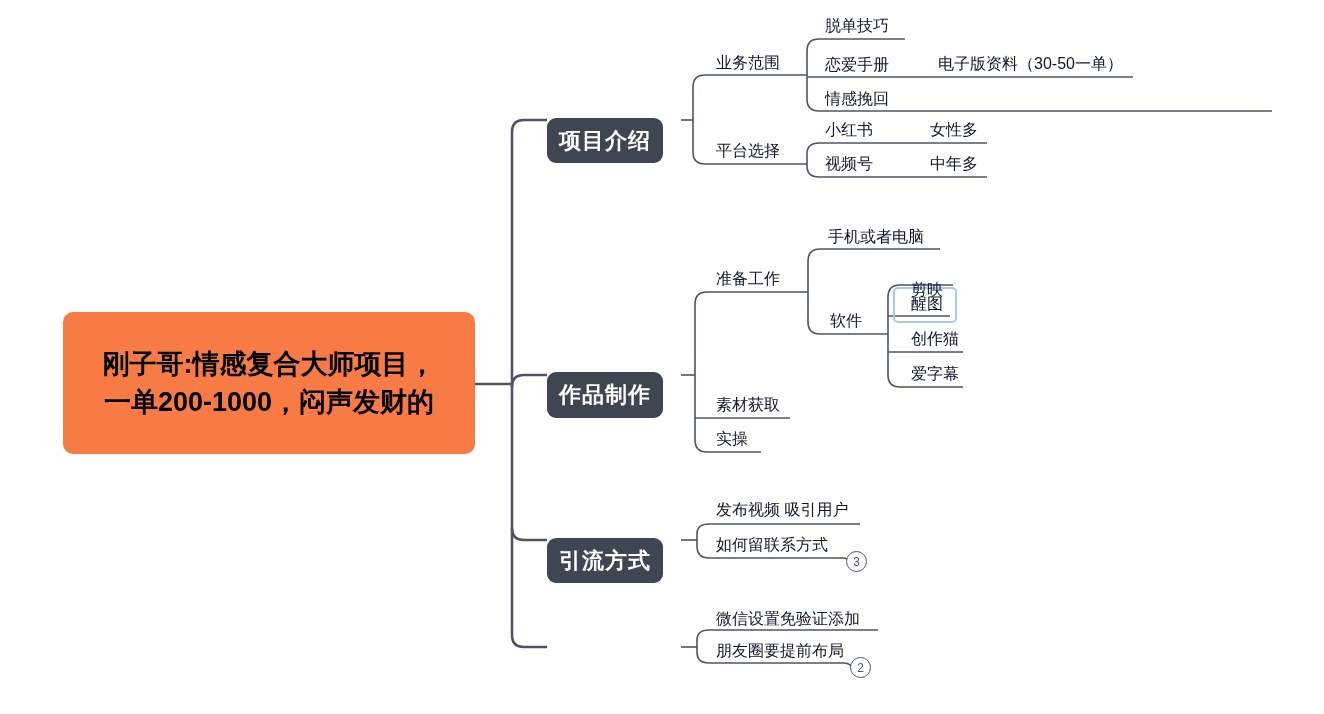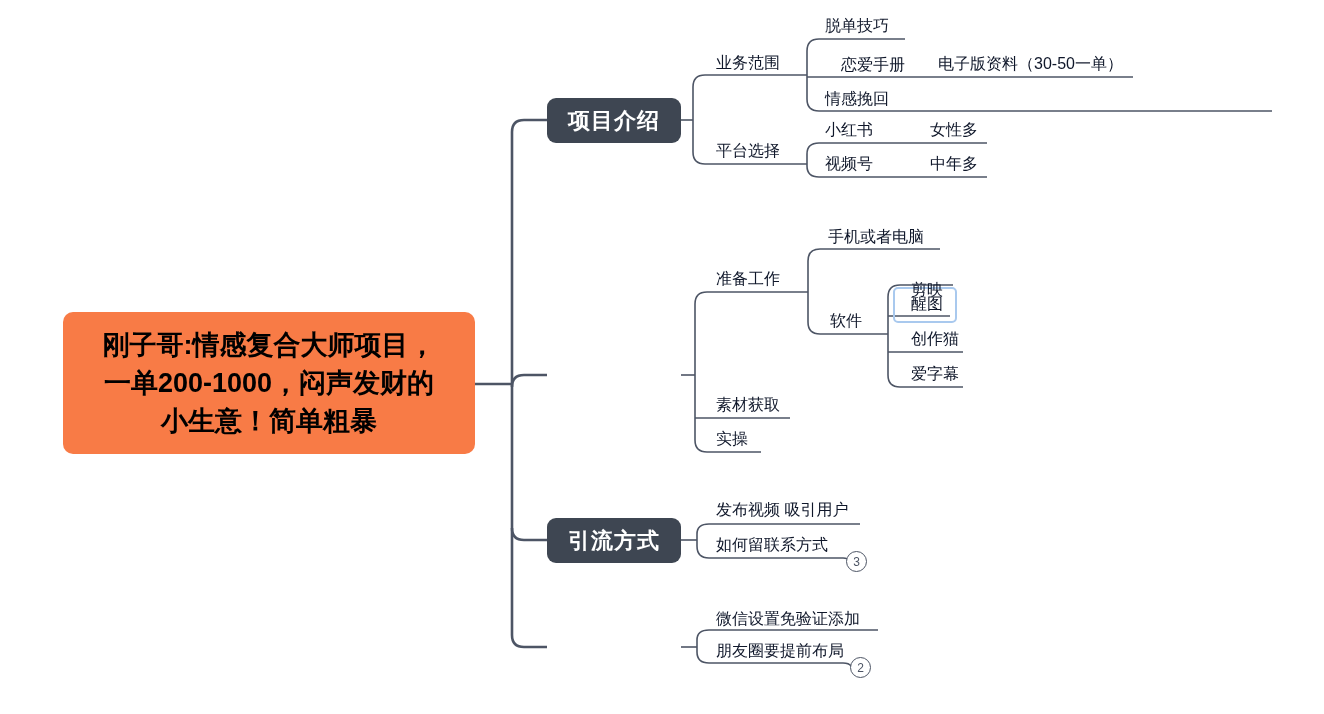"恋爱手册" div.label { margin-left: 16px -> none }
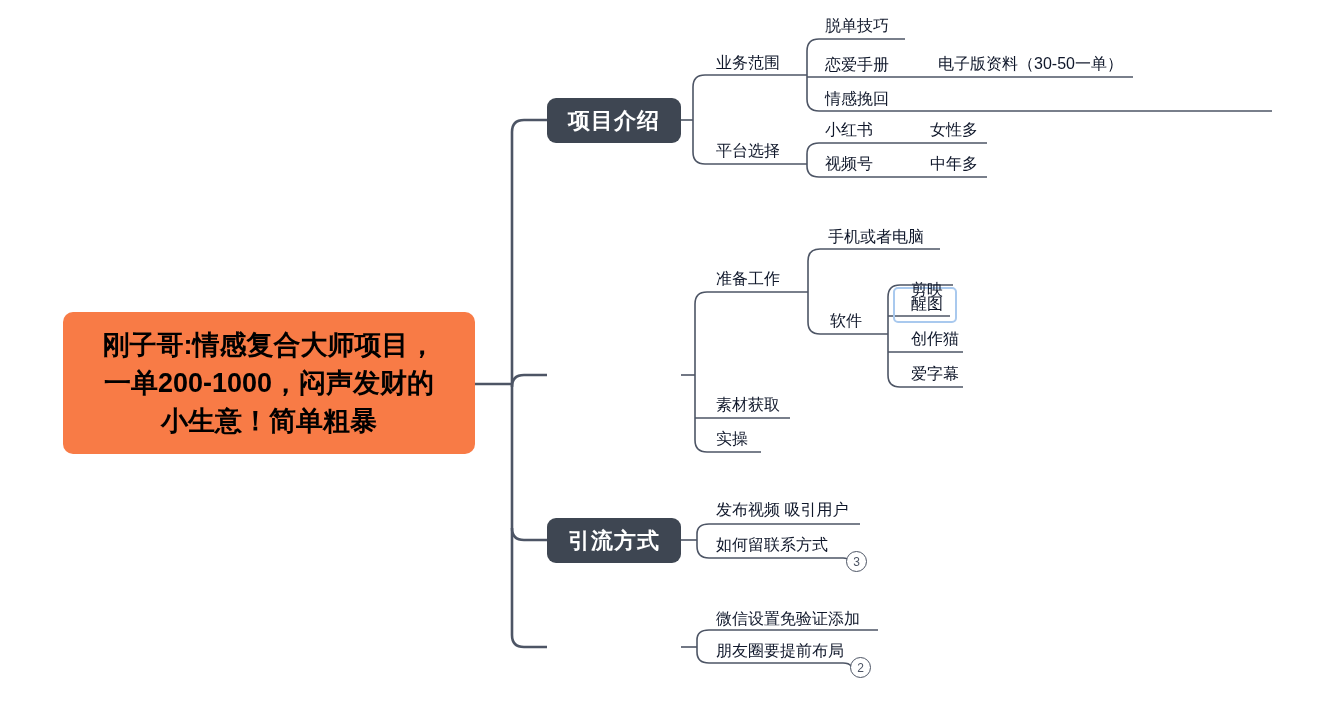"项目介绍" .branch-box { margin-top: none -> 20px; width: 134px -> 116px }
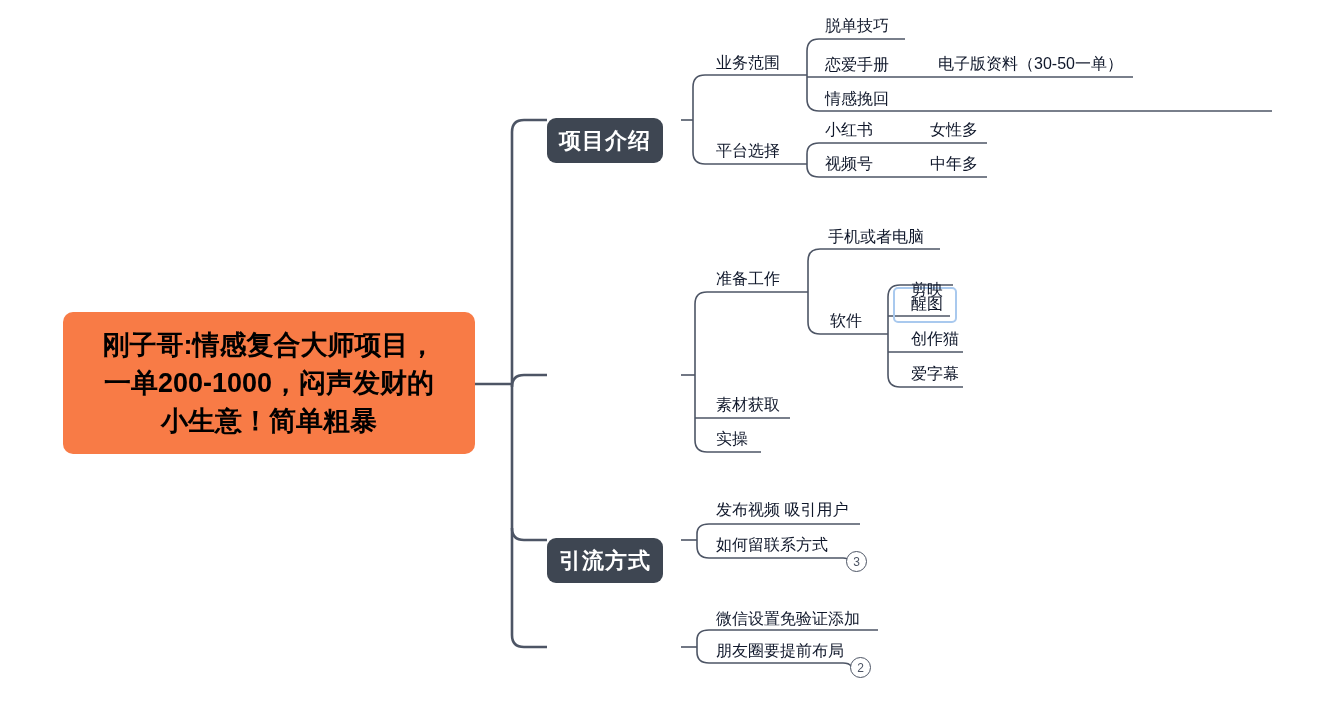"作品制作" div.branch-box { html: none -> <div>作品制作</div> }
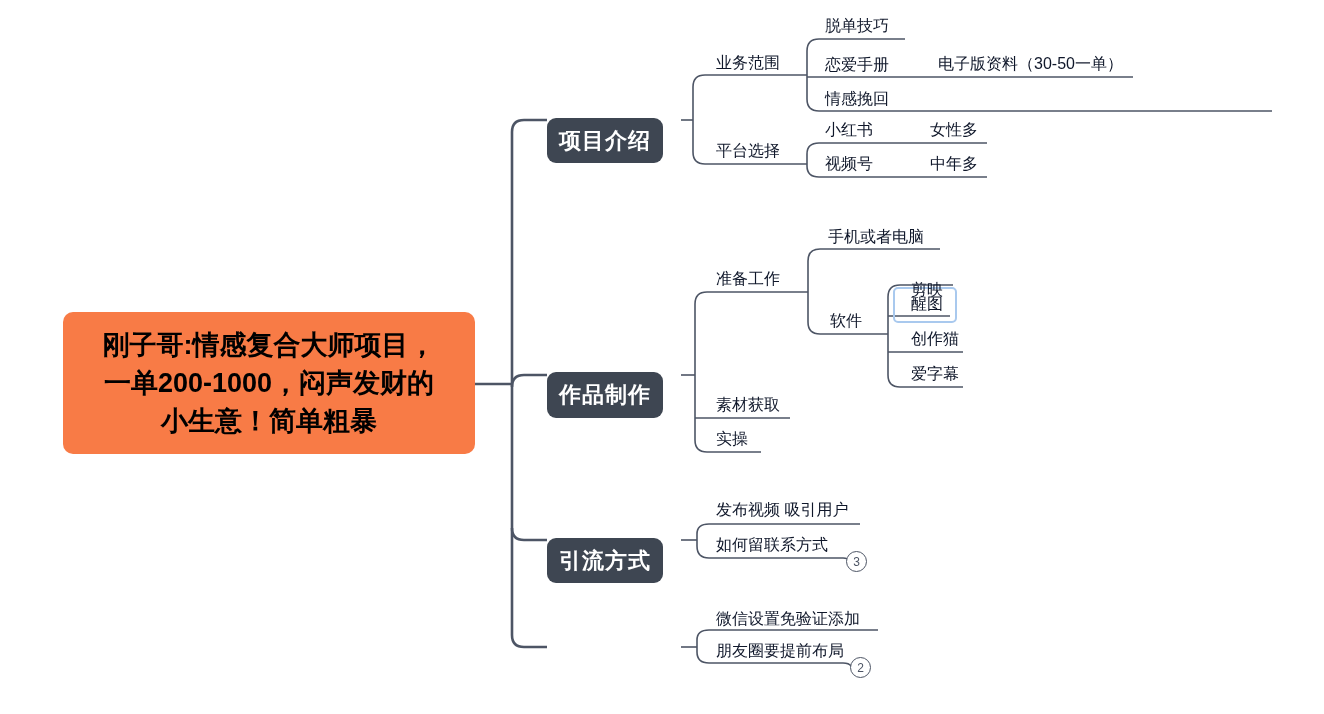"小生意！简单粗暴" span { html: <span>小生意！简单粗暴</span> -> none }
